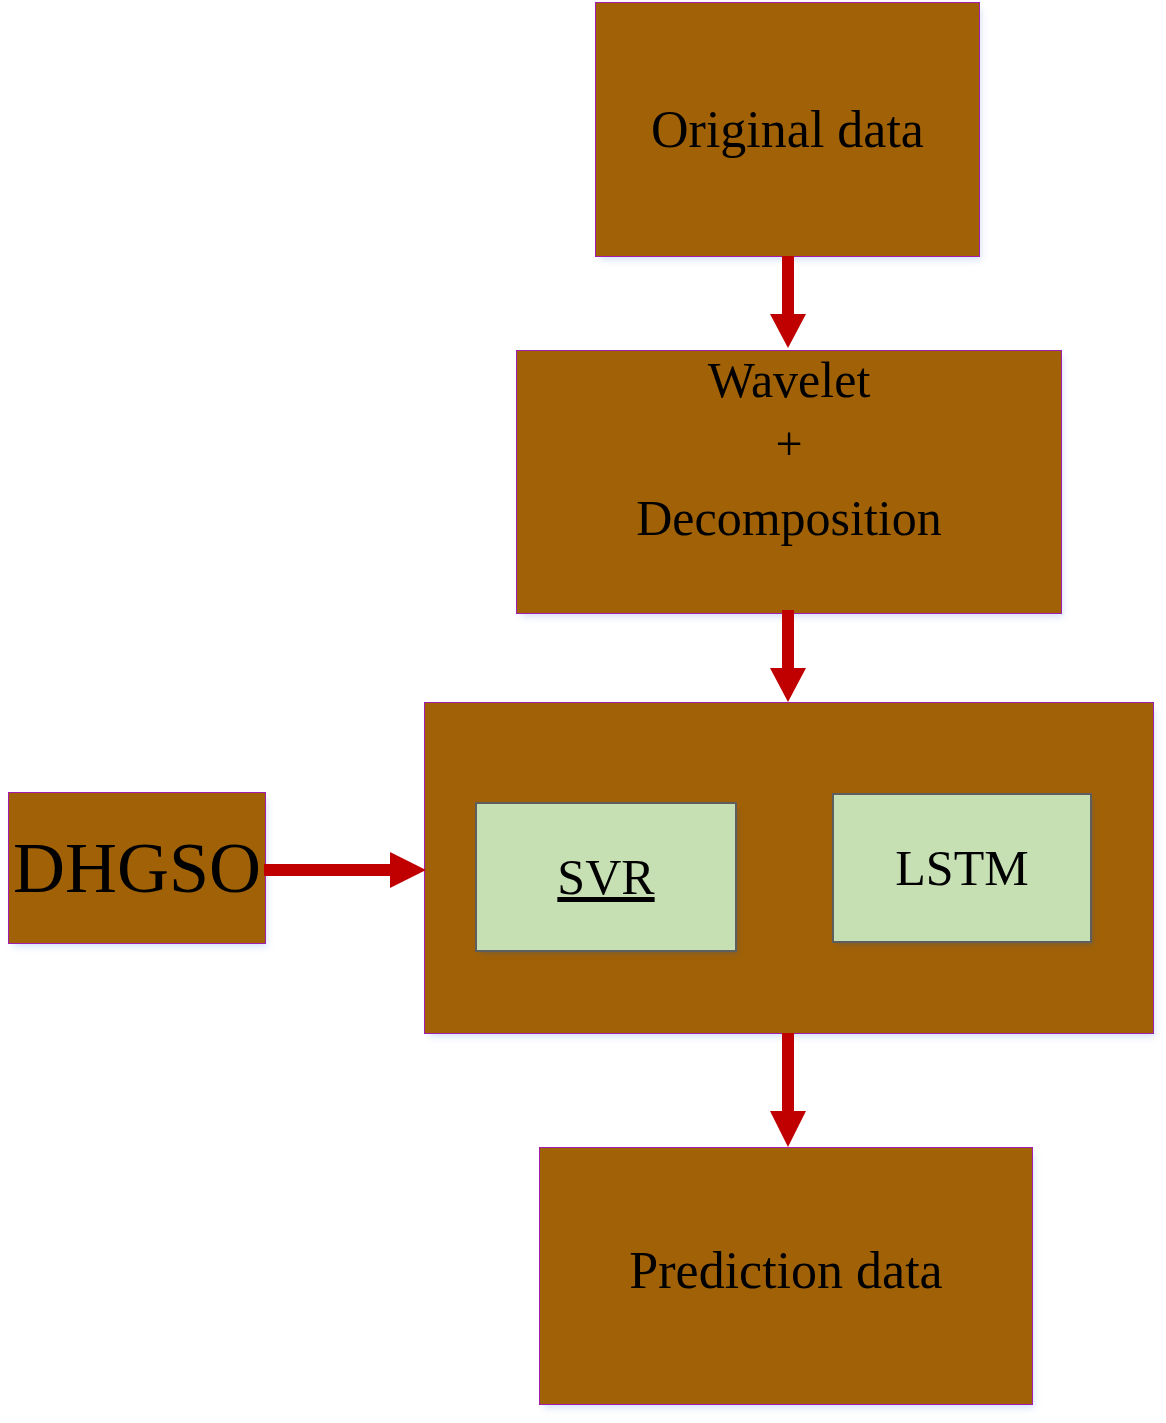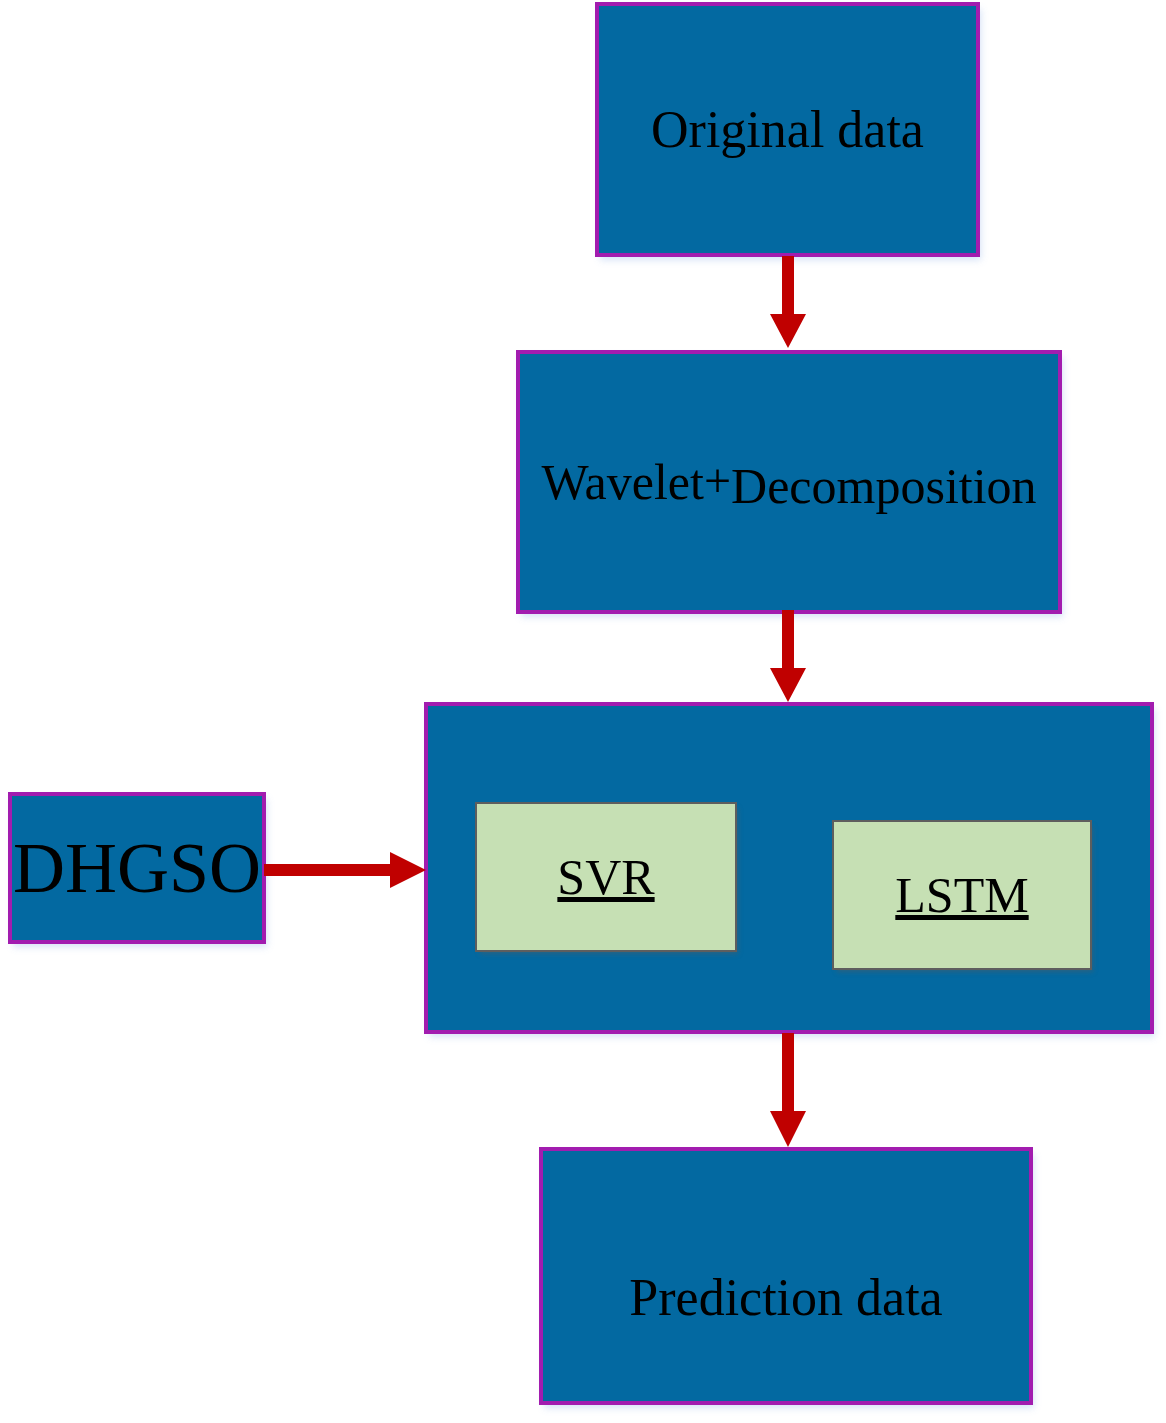"Original data" .node-peach { background: #0369a1 -> #a16207; border: 4px solid #a21caf -> 1px solid #a21caf }
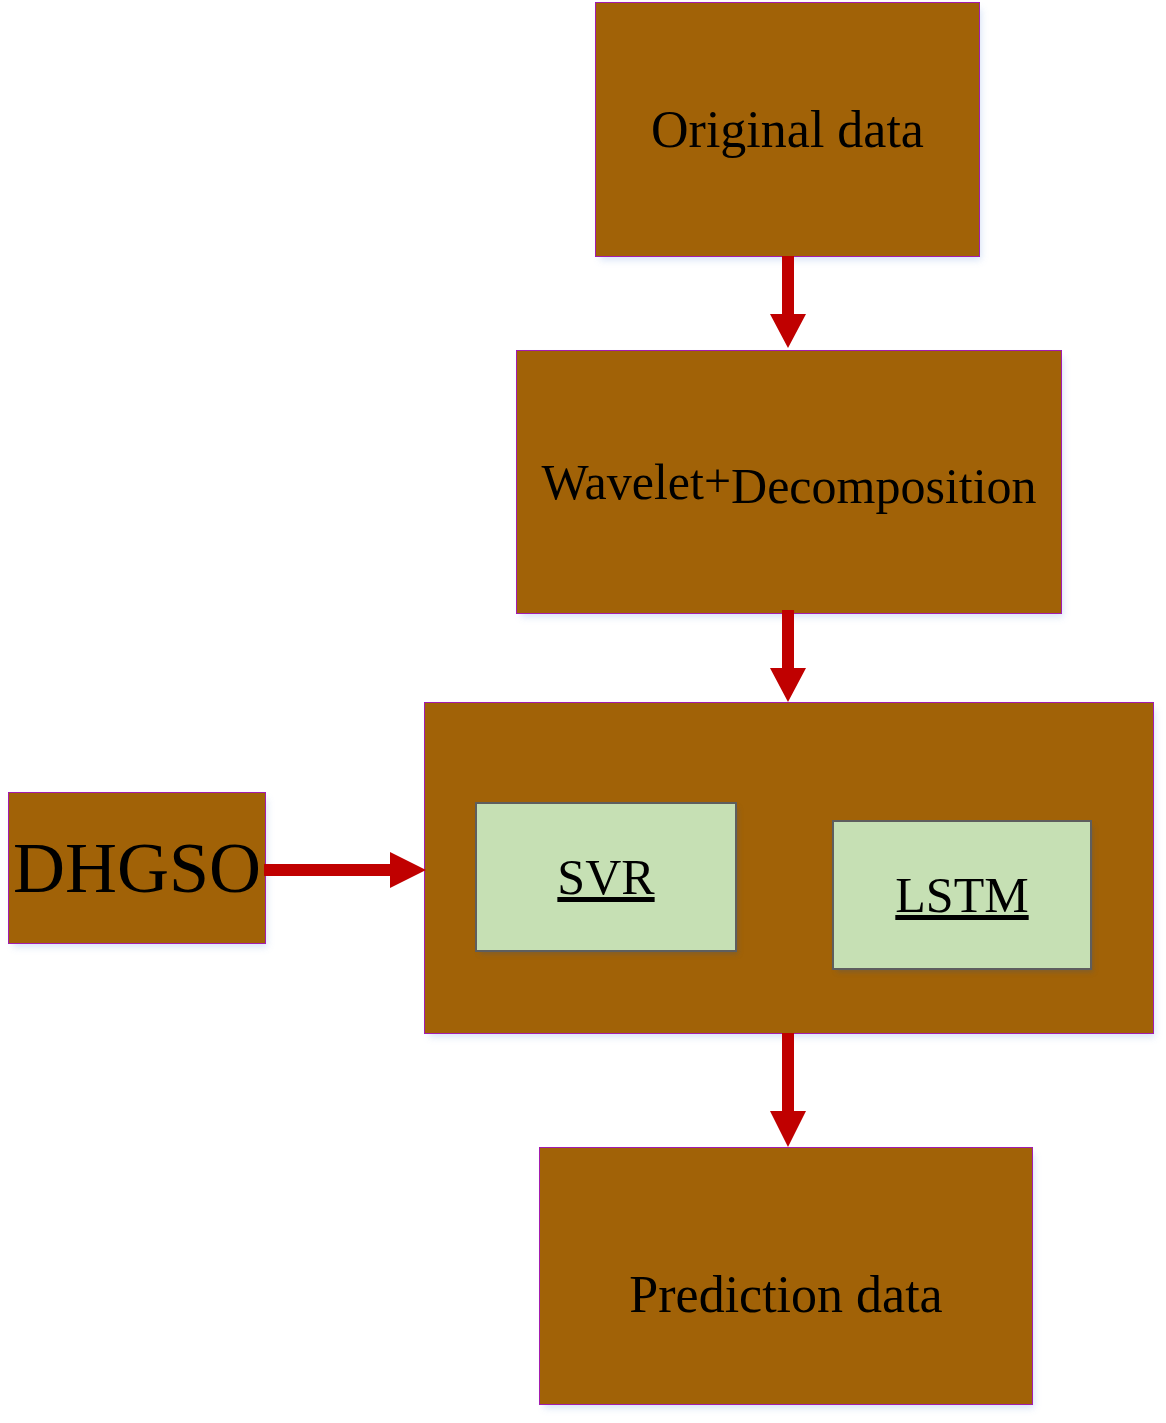"Wavelet" #box-wavelet { flex-direction: row -> column; justify-content: center -> flex-start }
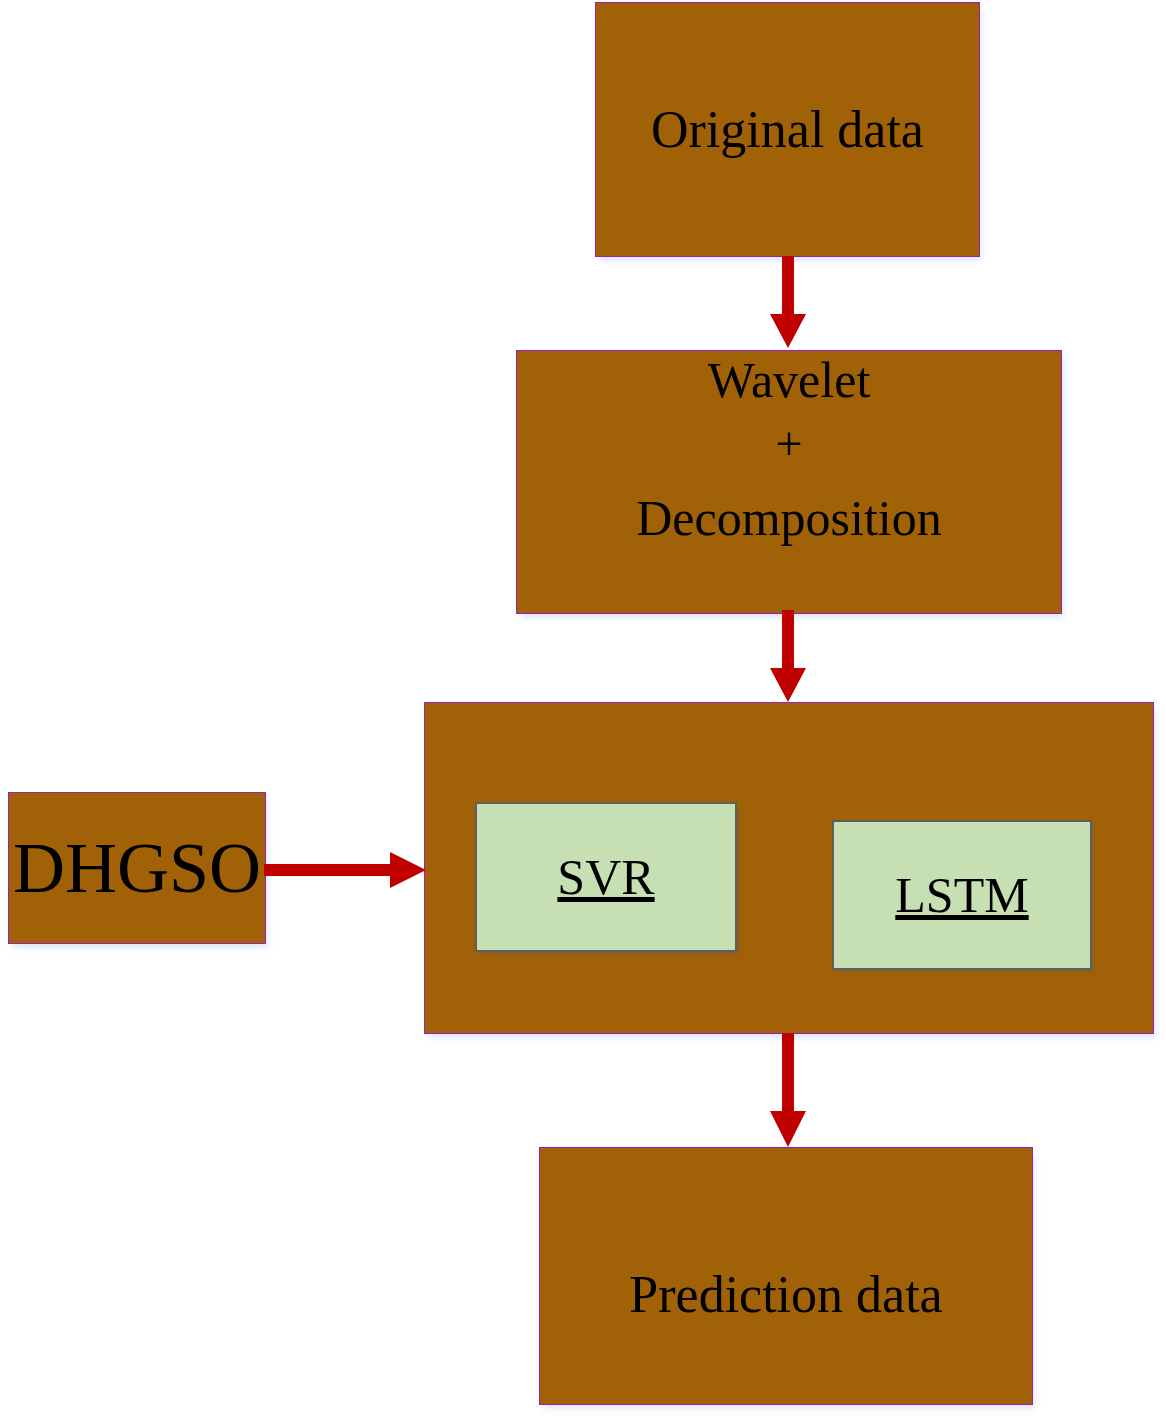"LSTM" #box-lstm { text-decoration: underline -> none; top: 820px -> 793px }
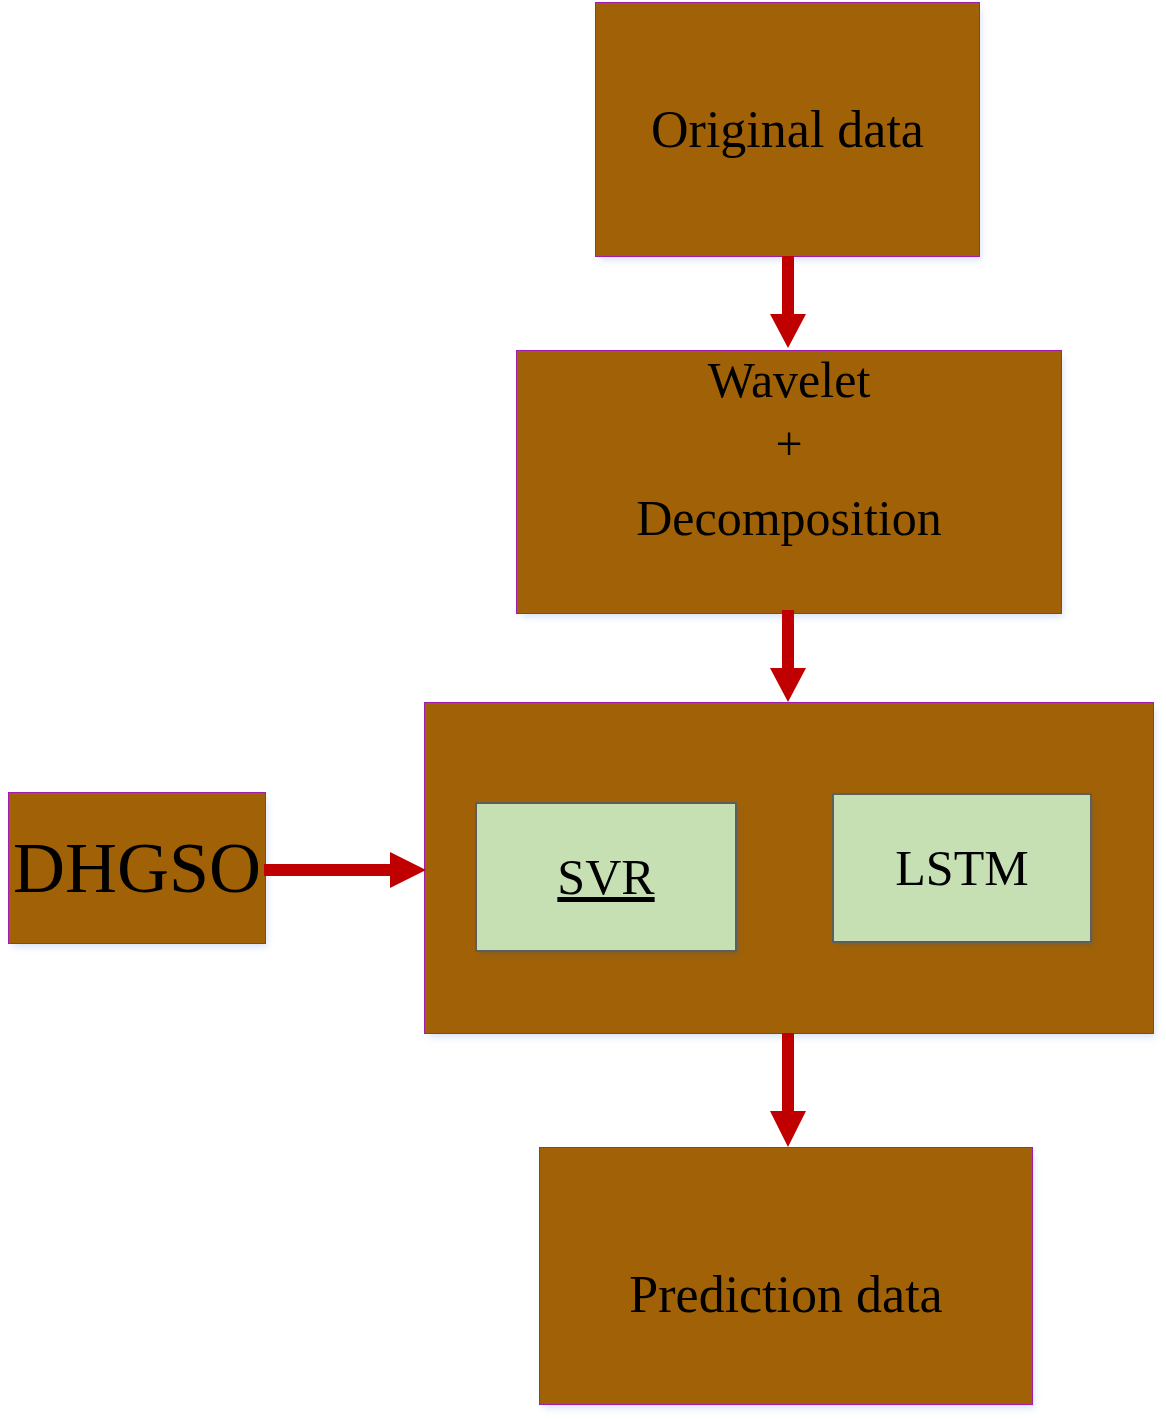"Prediction data" #box-prediction { padding-top: 116px -> 92px }
